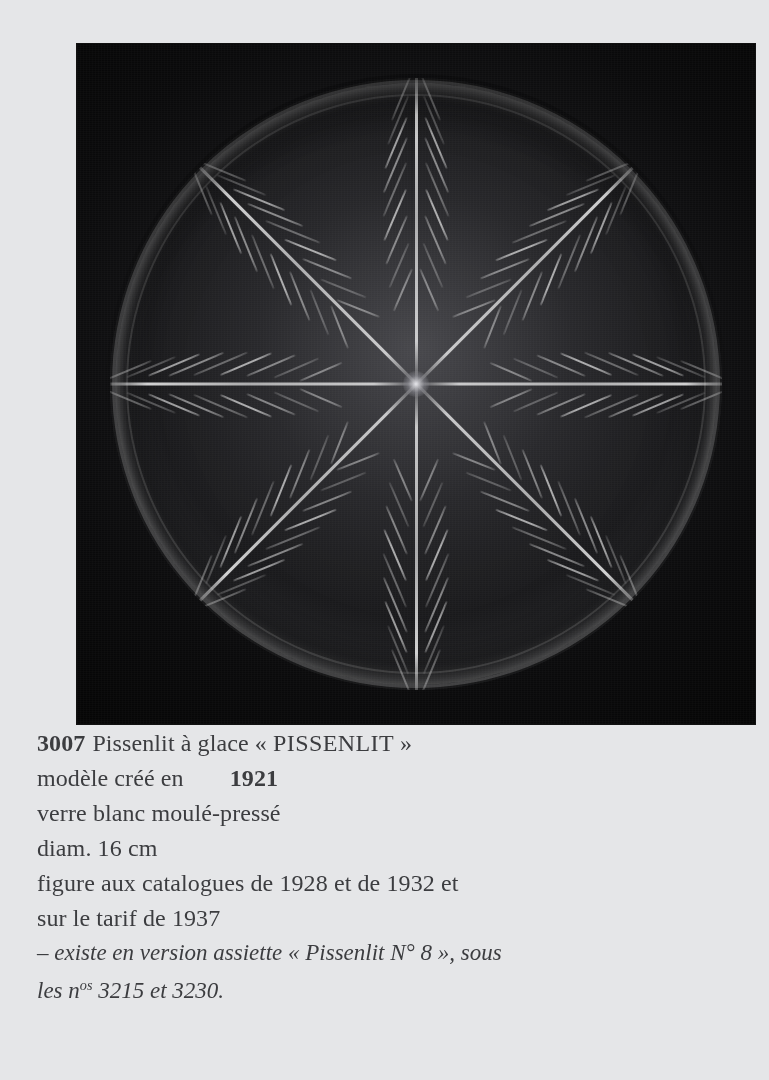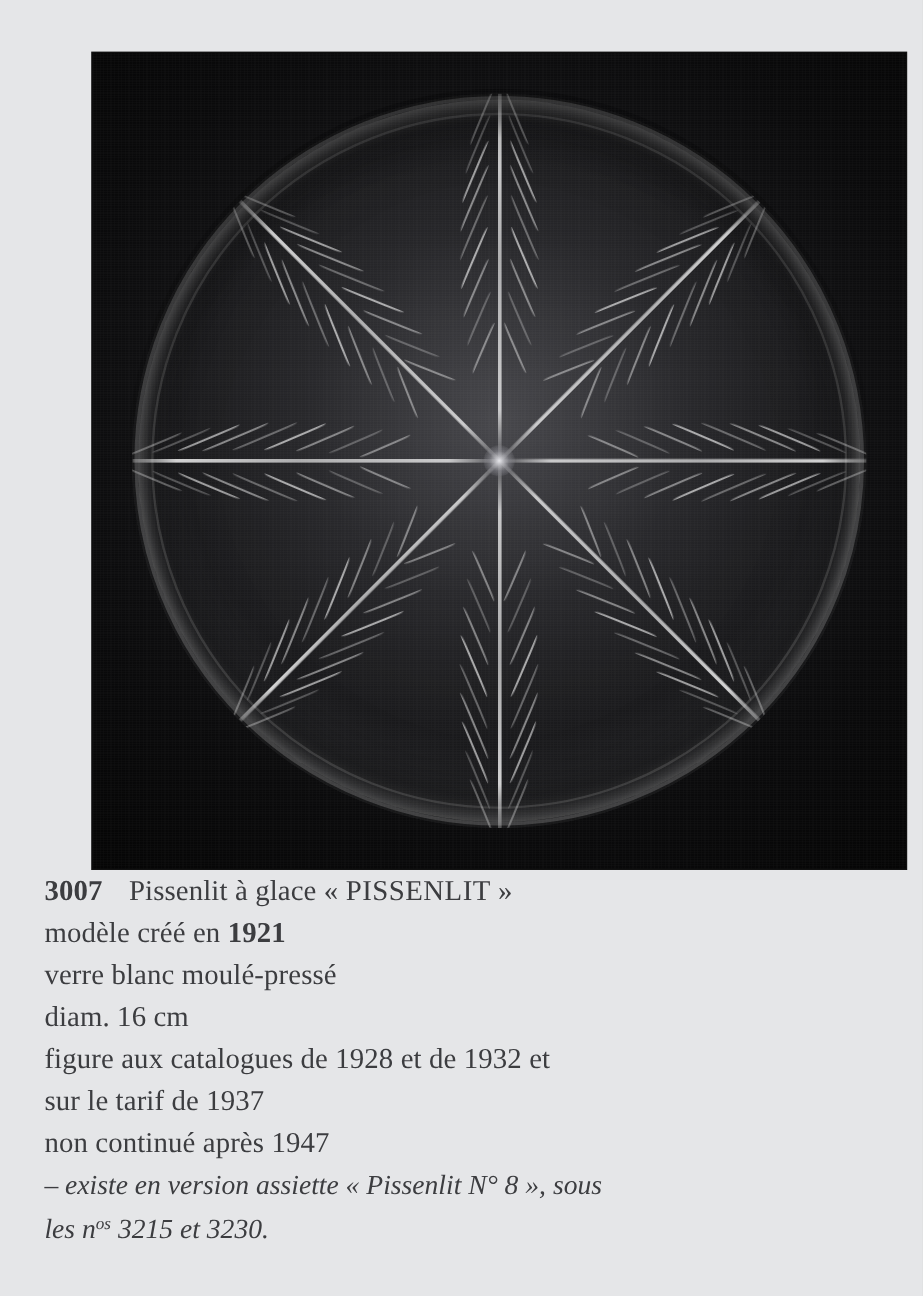"3007" .cap-line .ref { margin-right: 22px -> 7px }
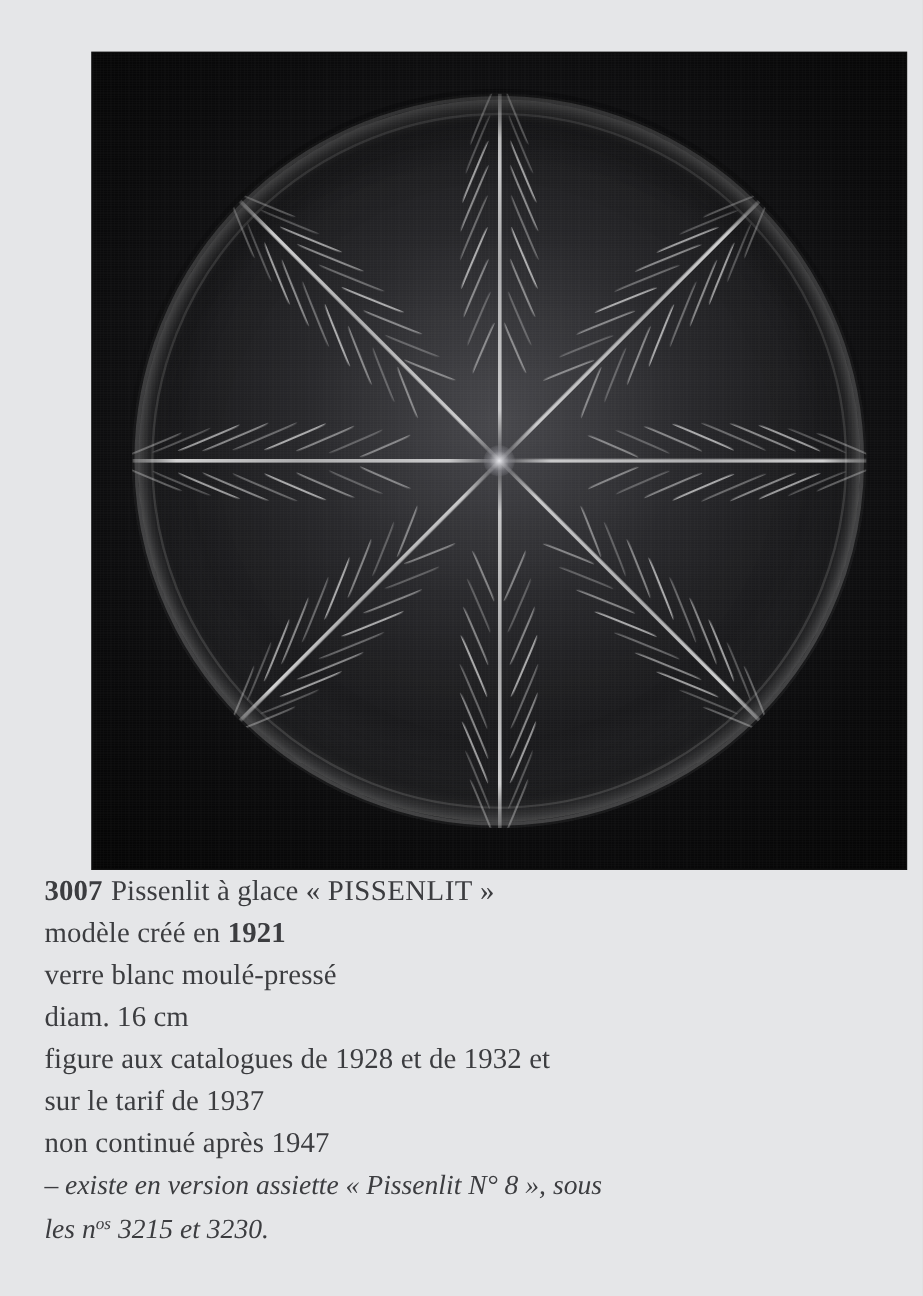"1921" .cap-line .num, .cap-line .bold { margin-left: none -> 40px }
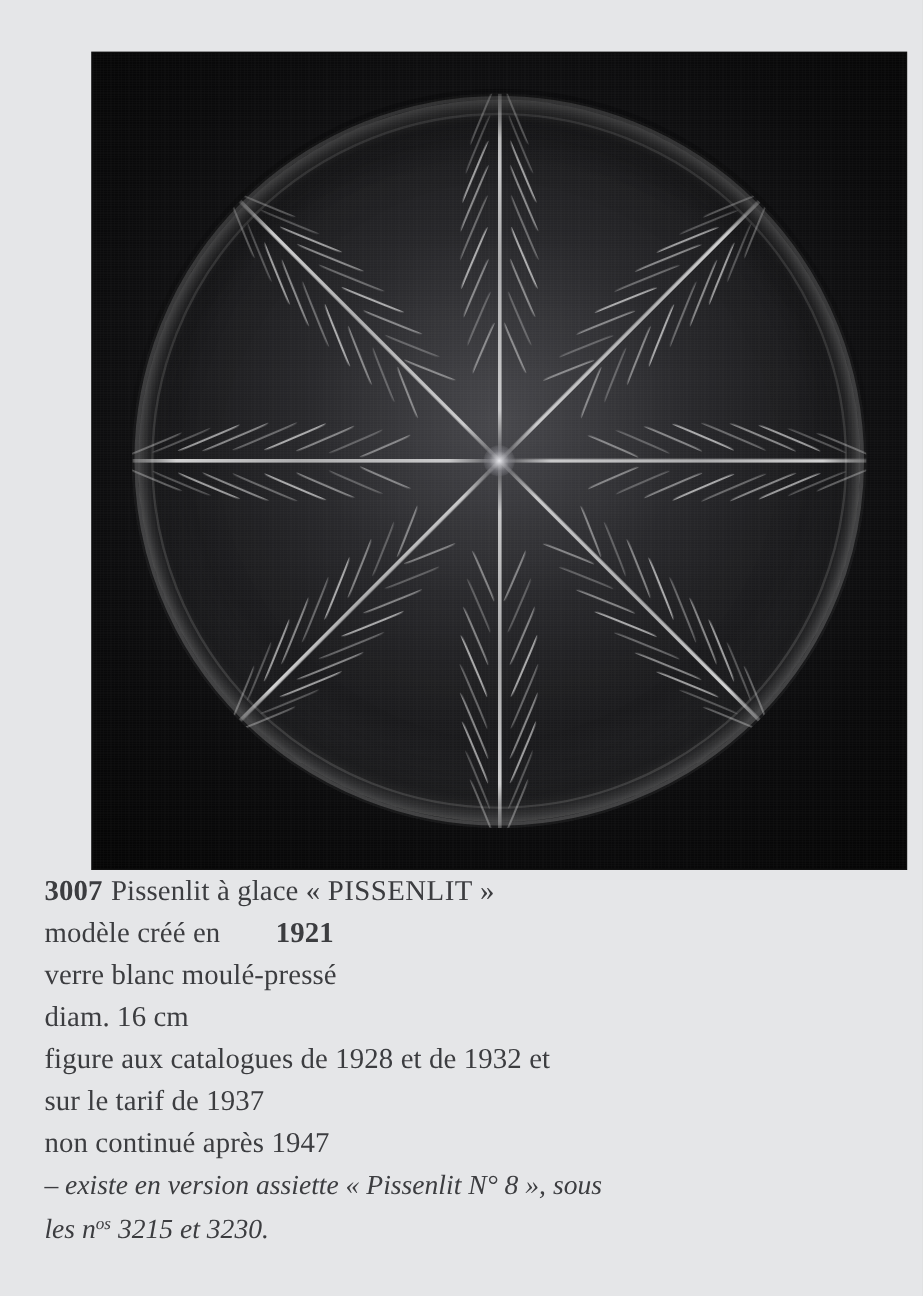"non continué après 1947" div.cap-line { html: <div>non continué après 1947</div> -> none }
